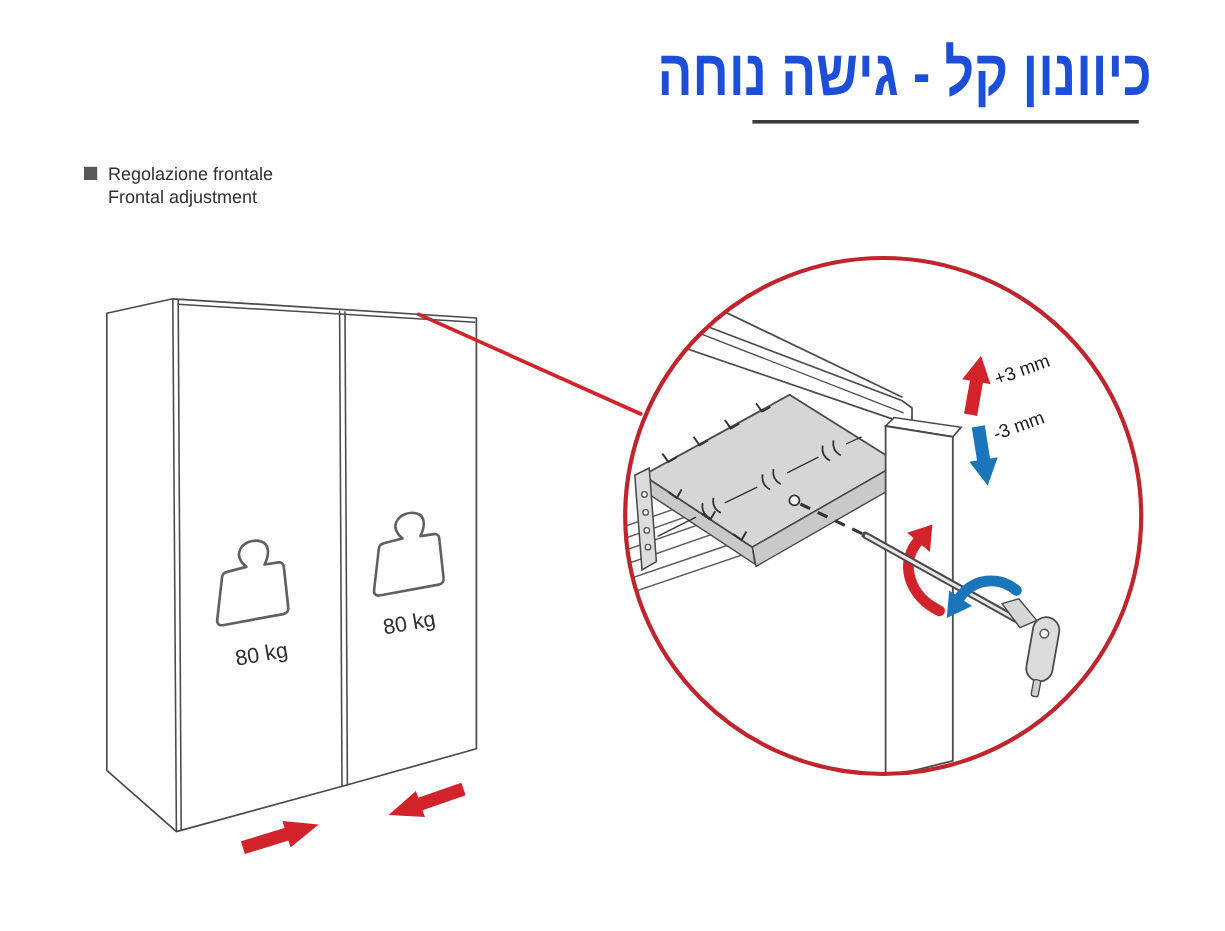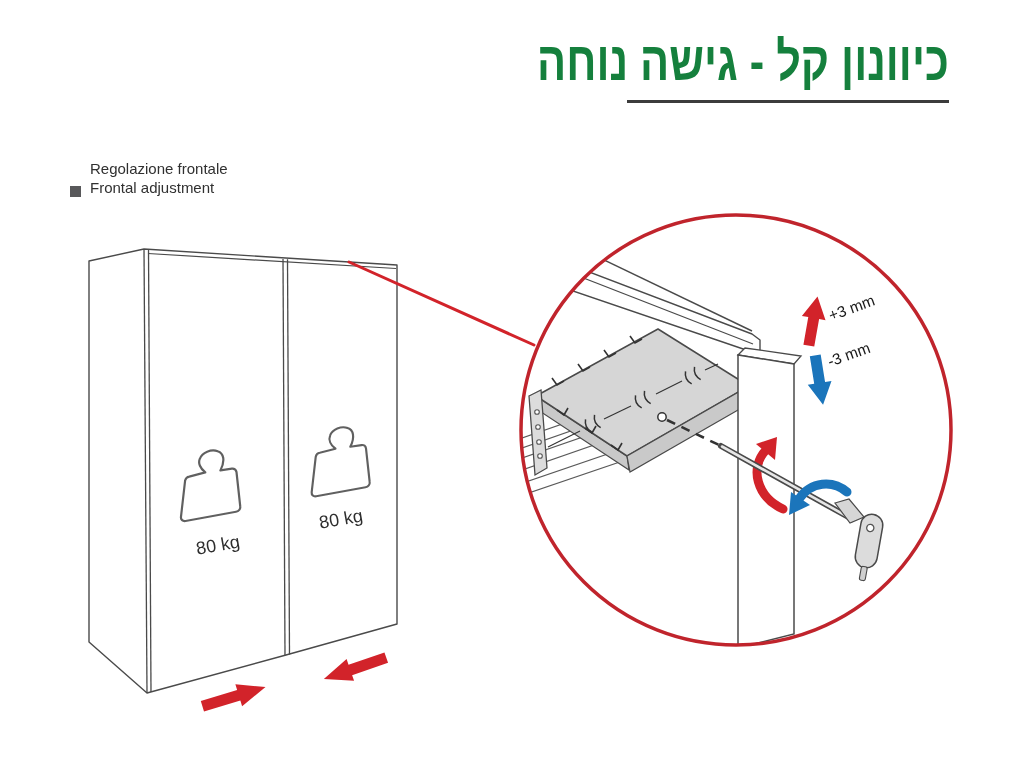"כיוונון קל - גישה נוחה" .title { color: #15803d -> #1d4ed8; right: 72px -> 61px }
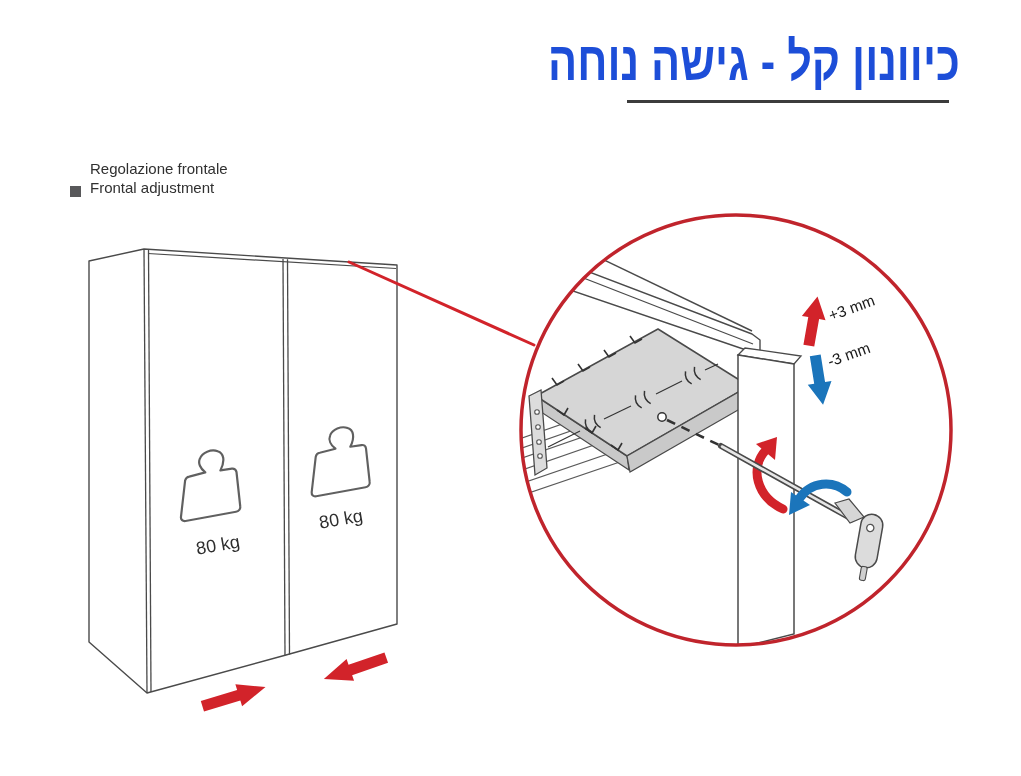"Regolazione frontale" .legend { align-items: flex-end -> flex-start; margin-top: 23px -> none }
